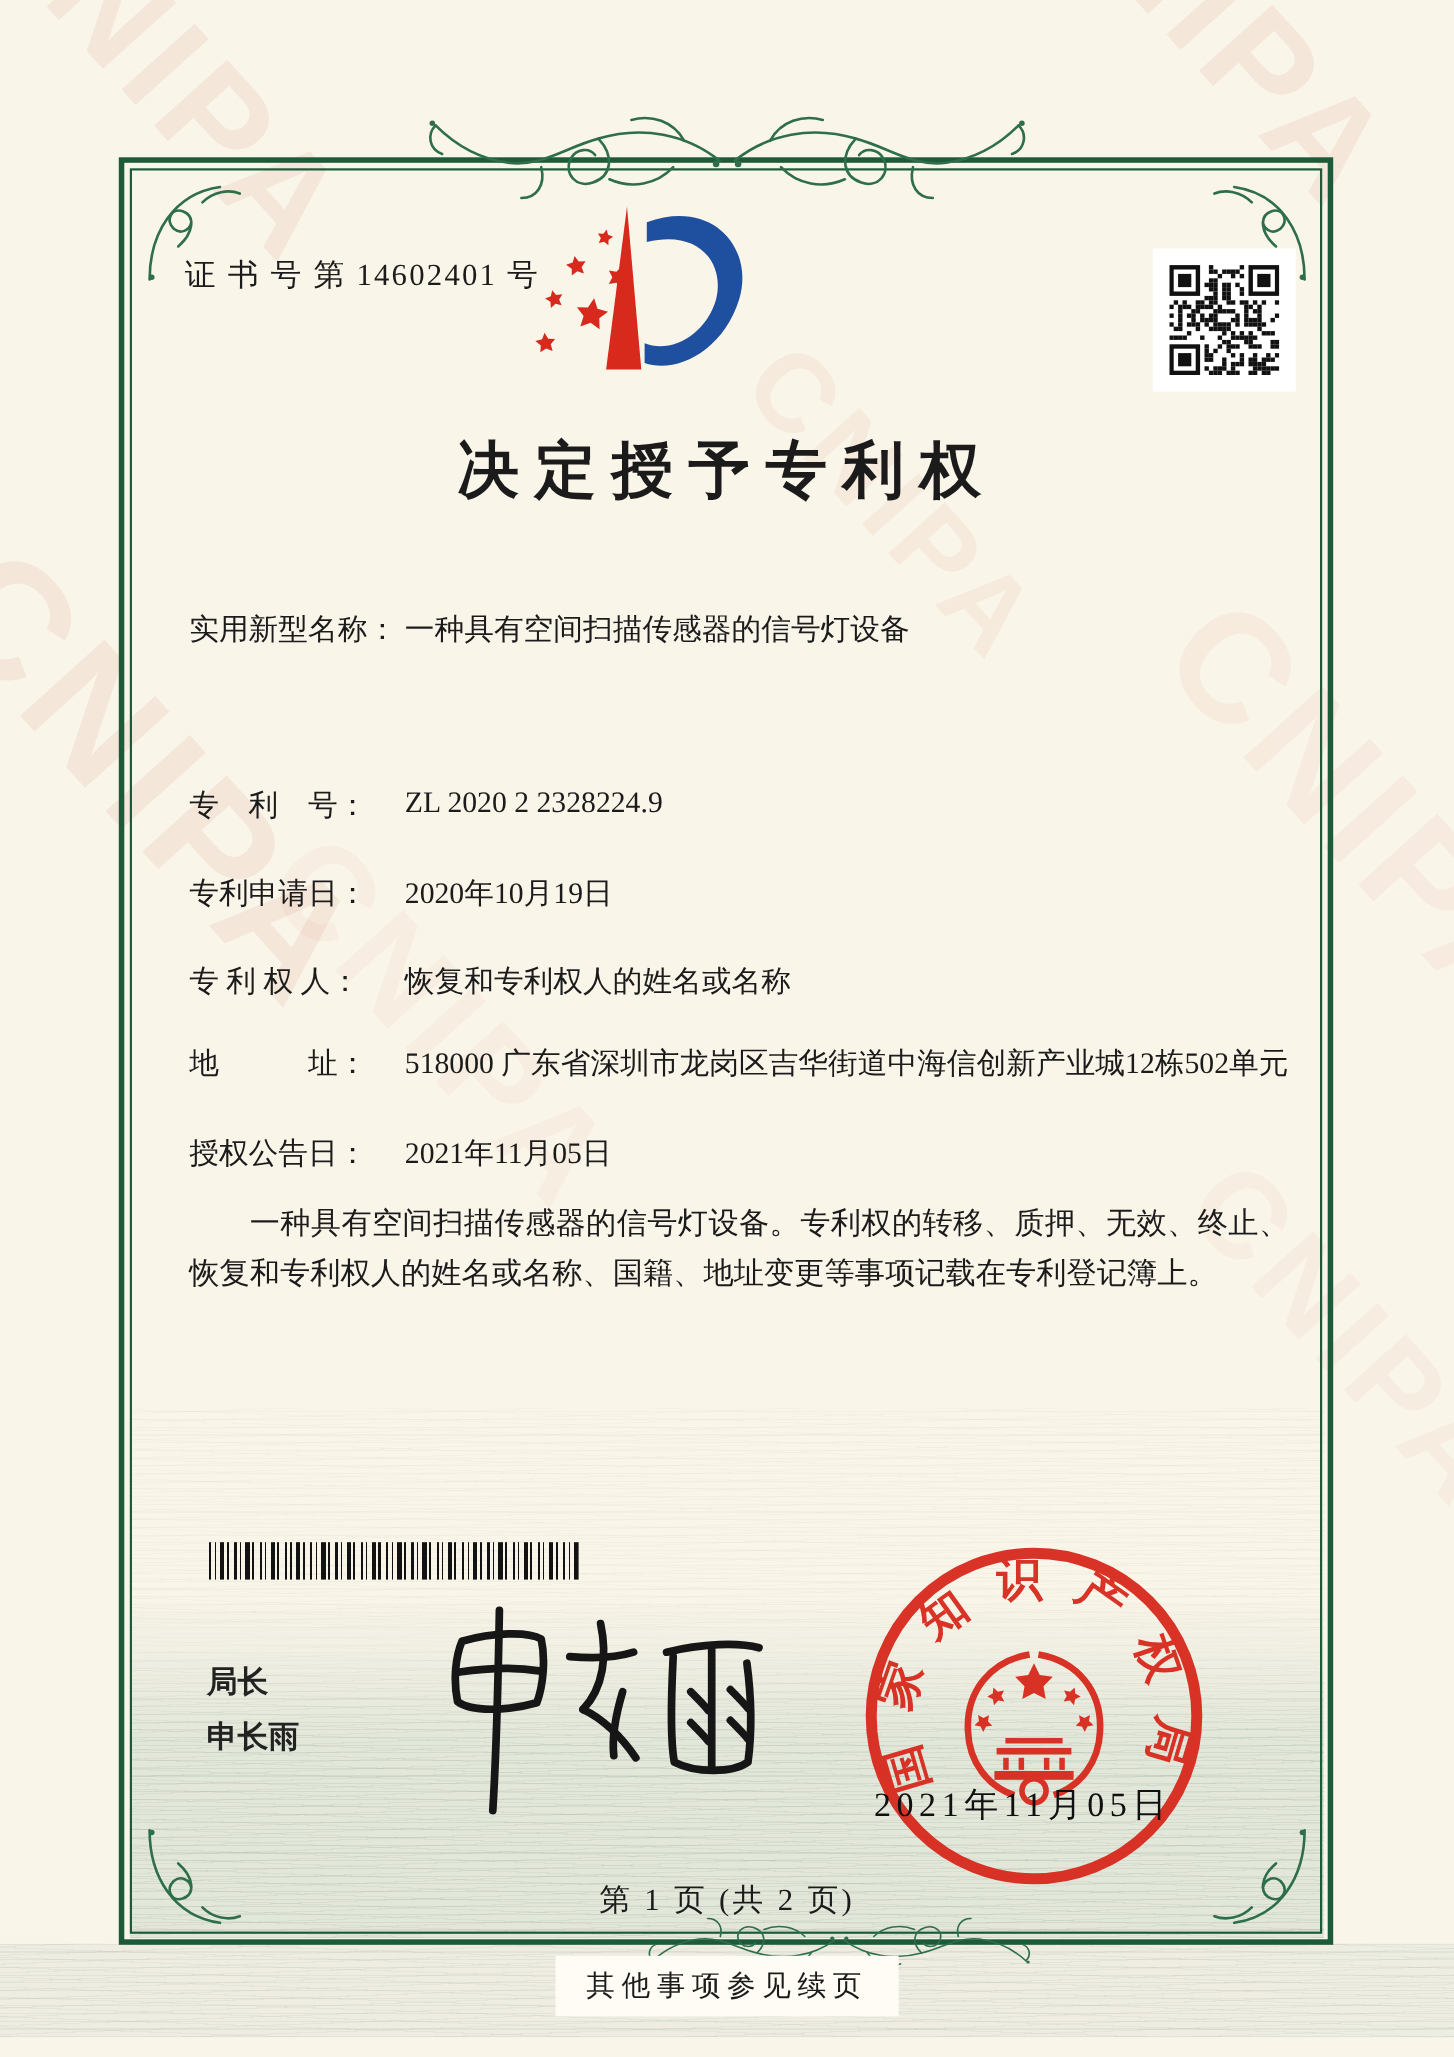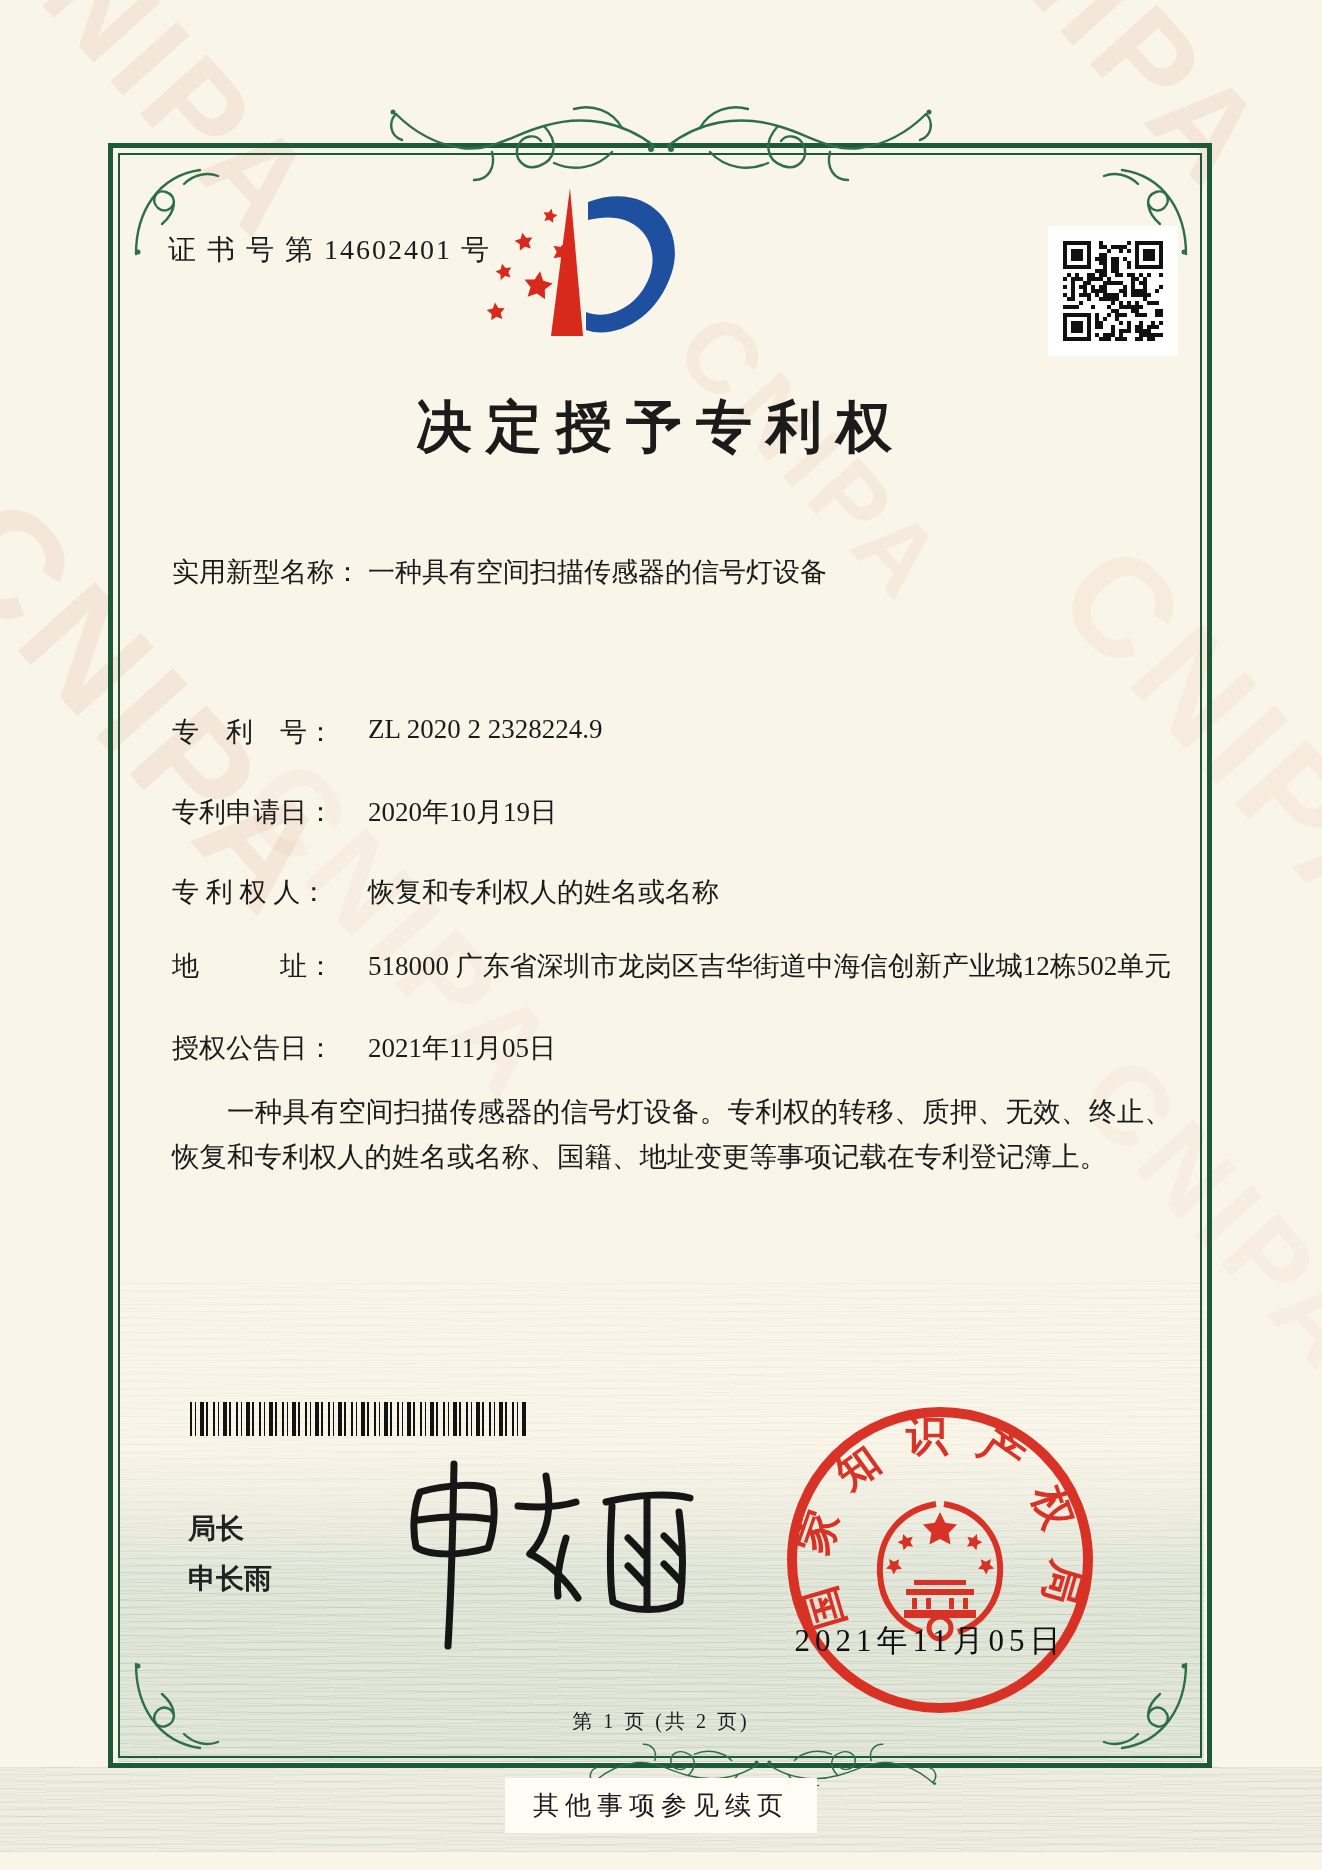"第 1 页 (共 2" .page-footer { font-size: 20px -> 28px }
